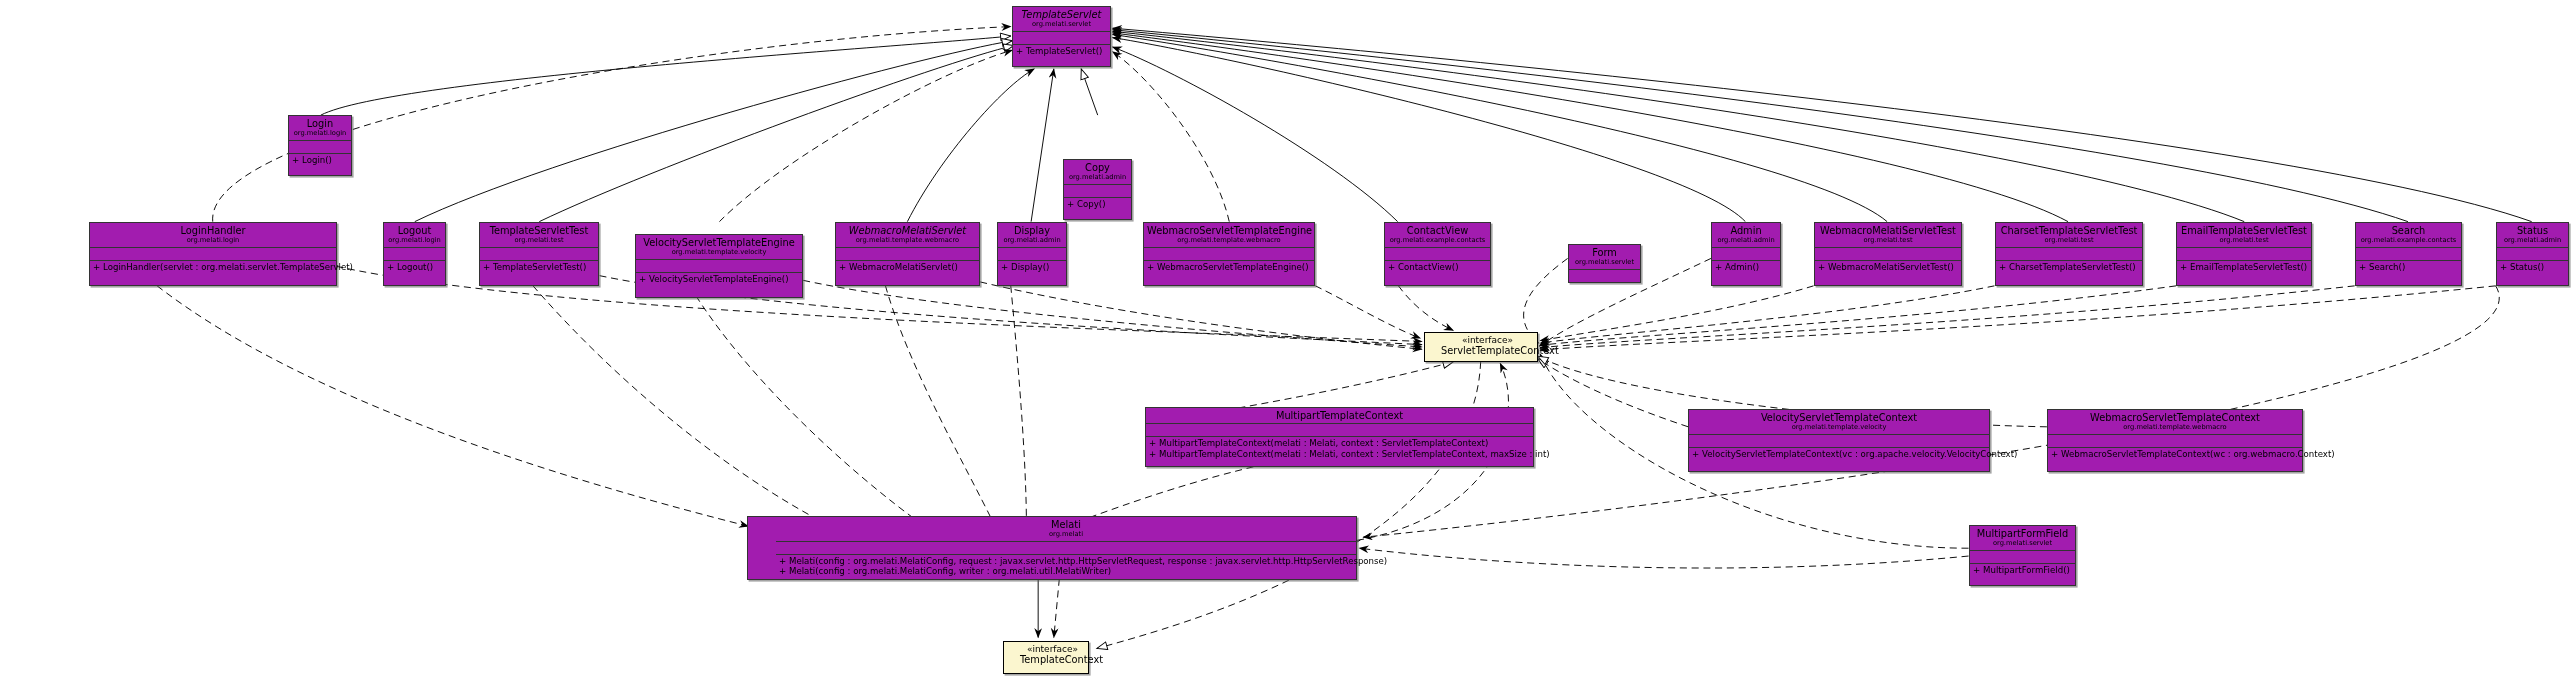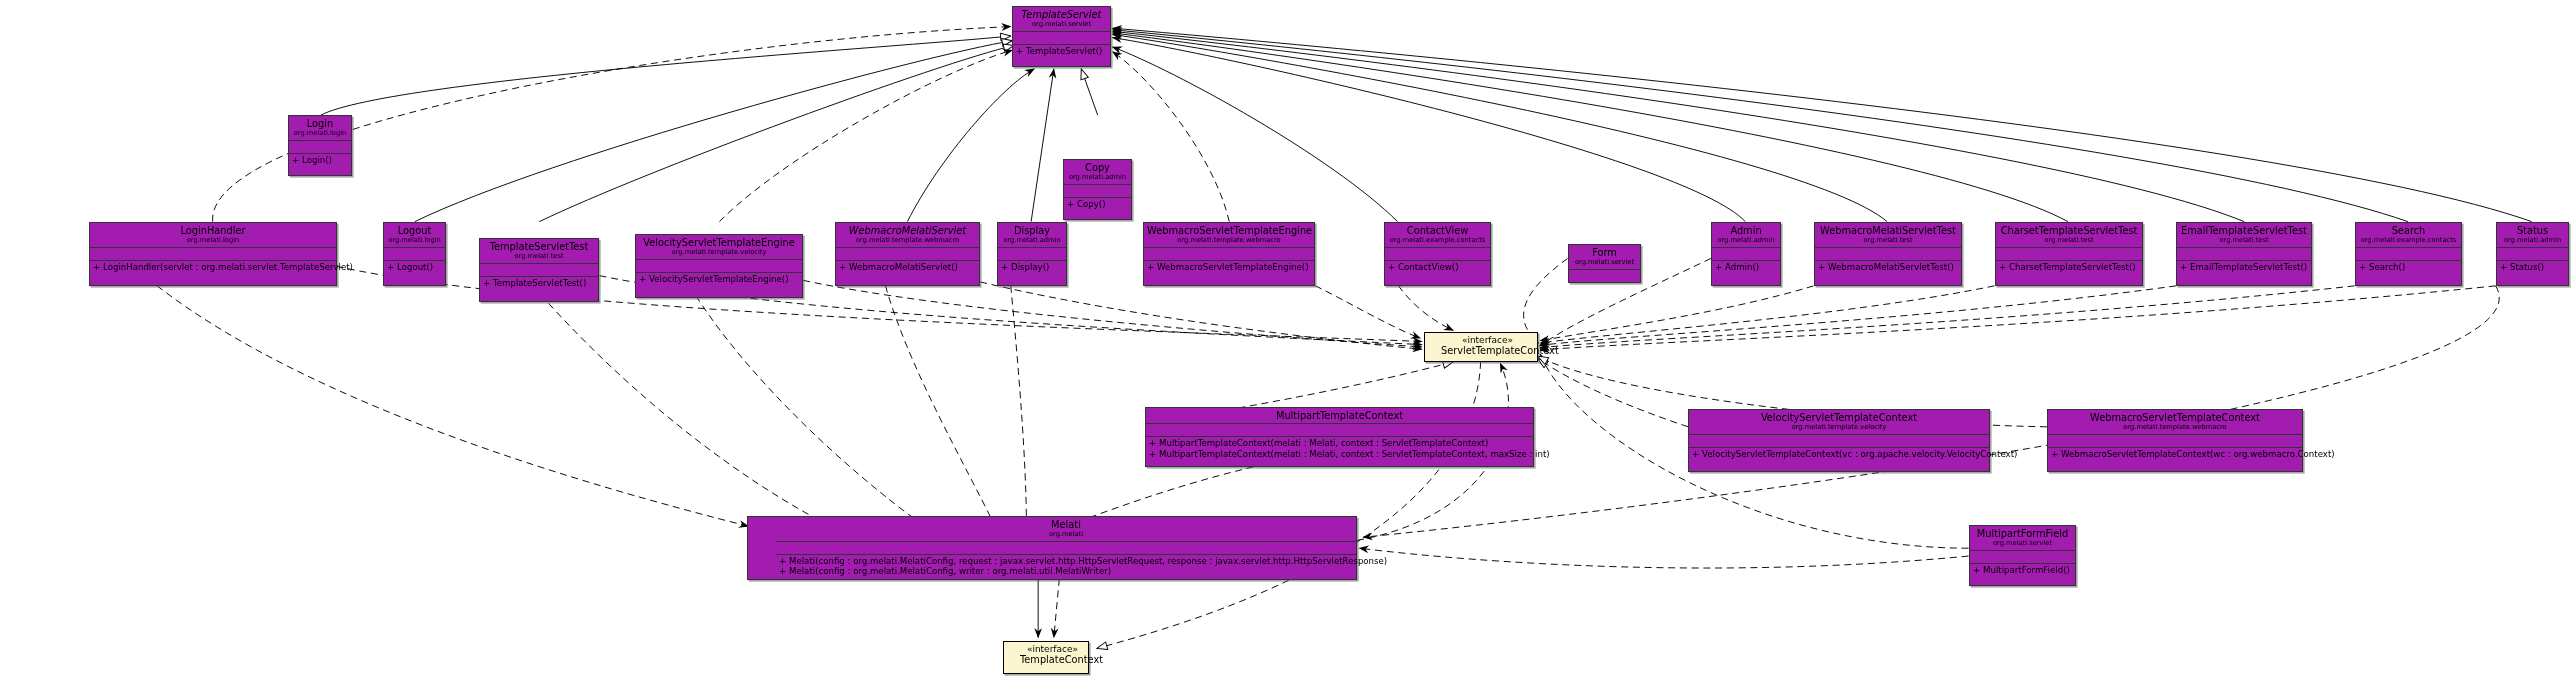"TemplateServletTest" div.uml { top: 238px -> 222px }
